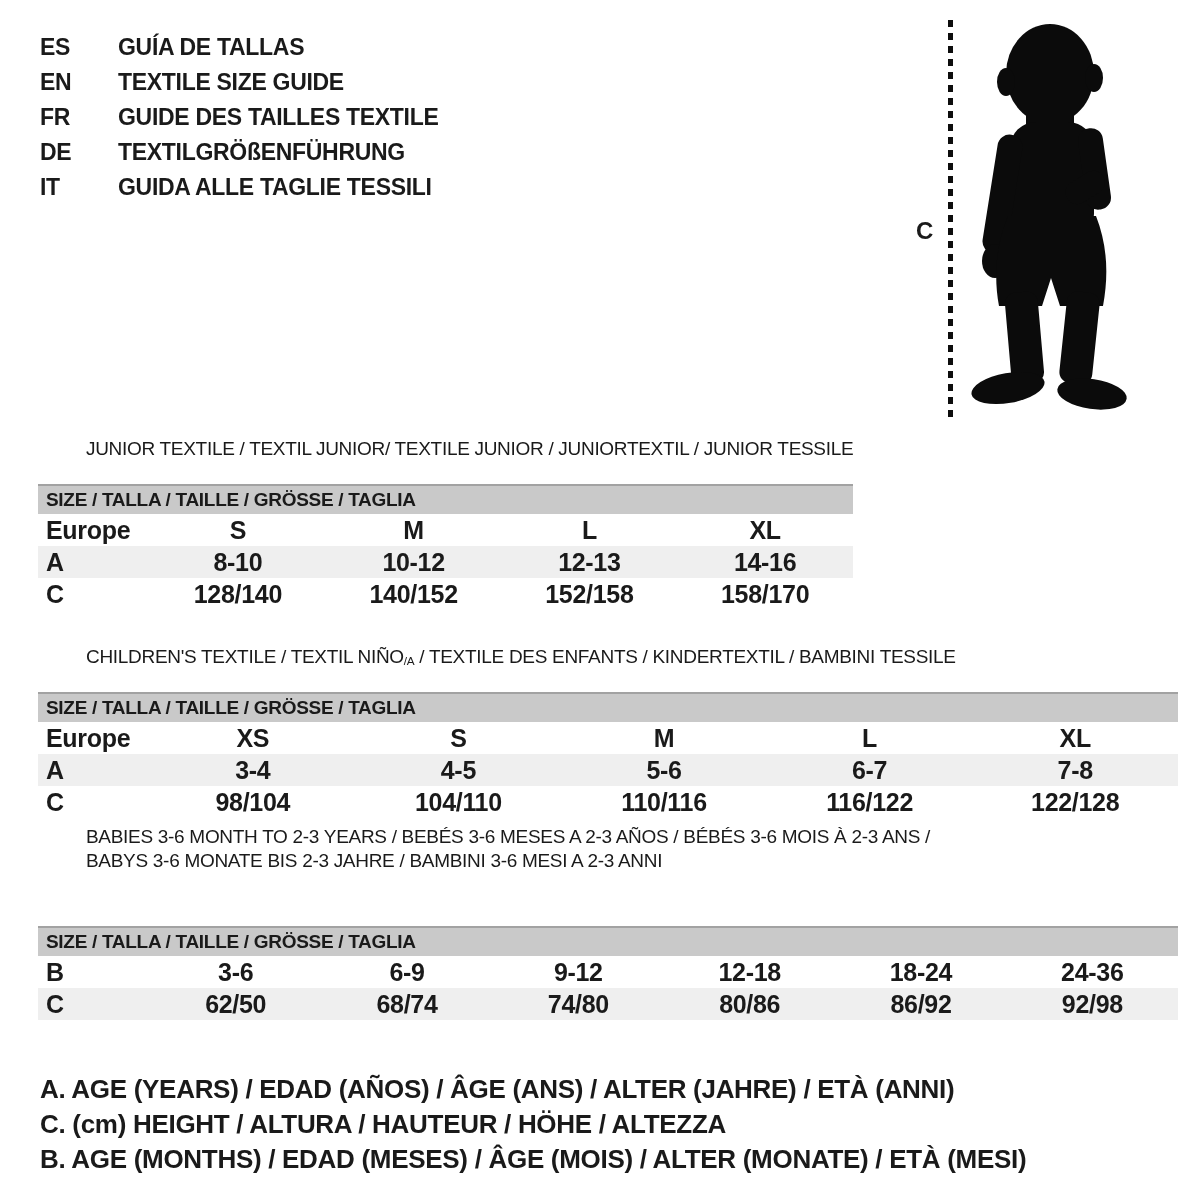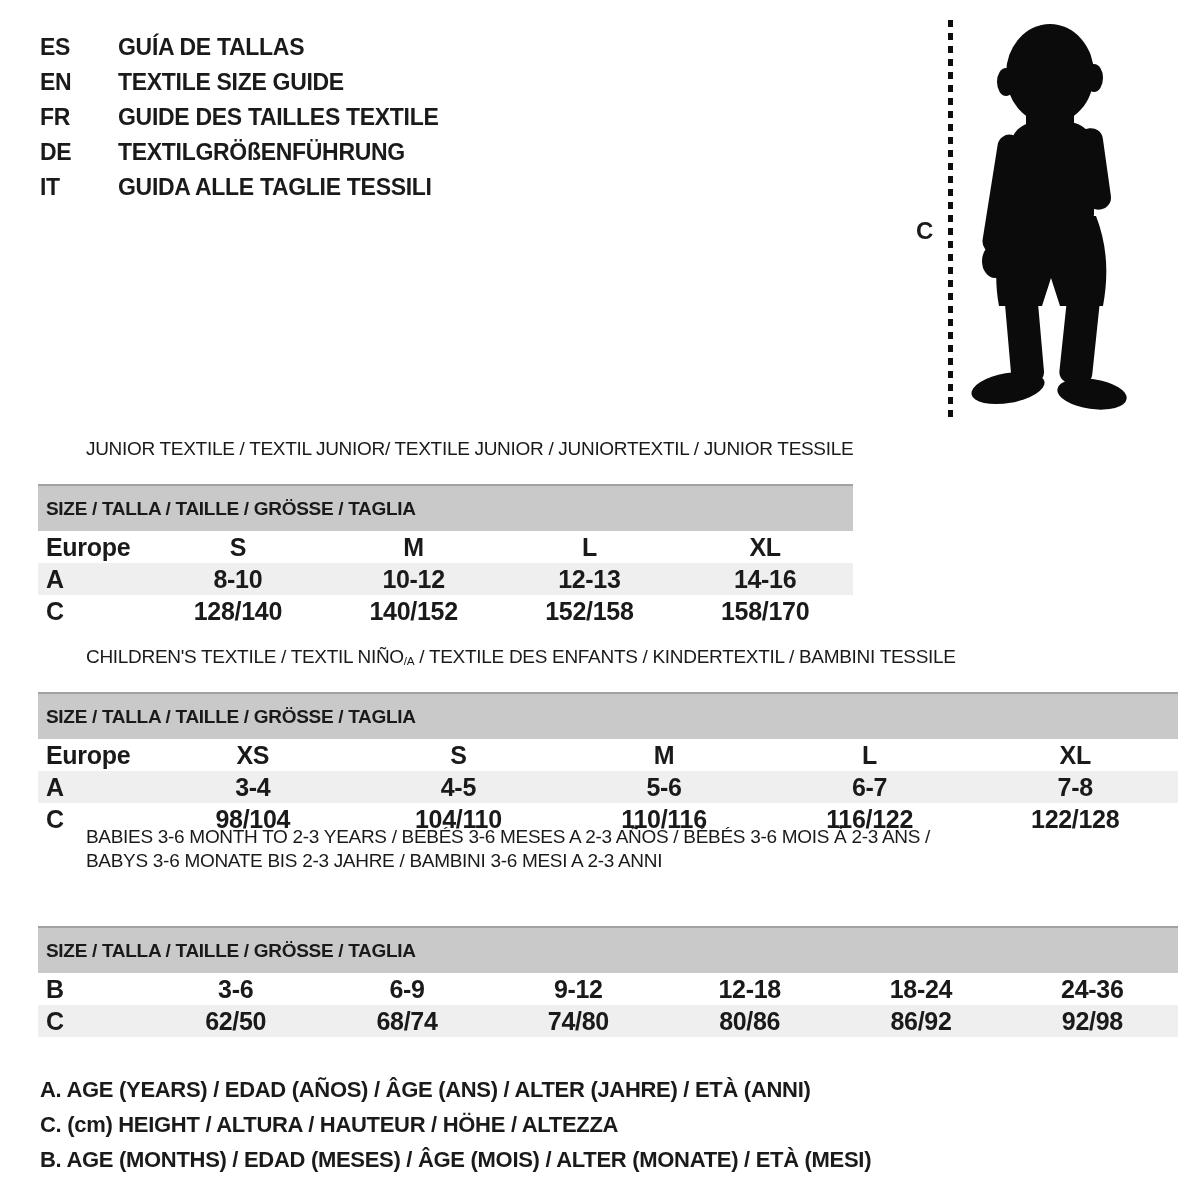"SIZE / TALLA / TAILLE" .t-header { height: 47px -> 30px }
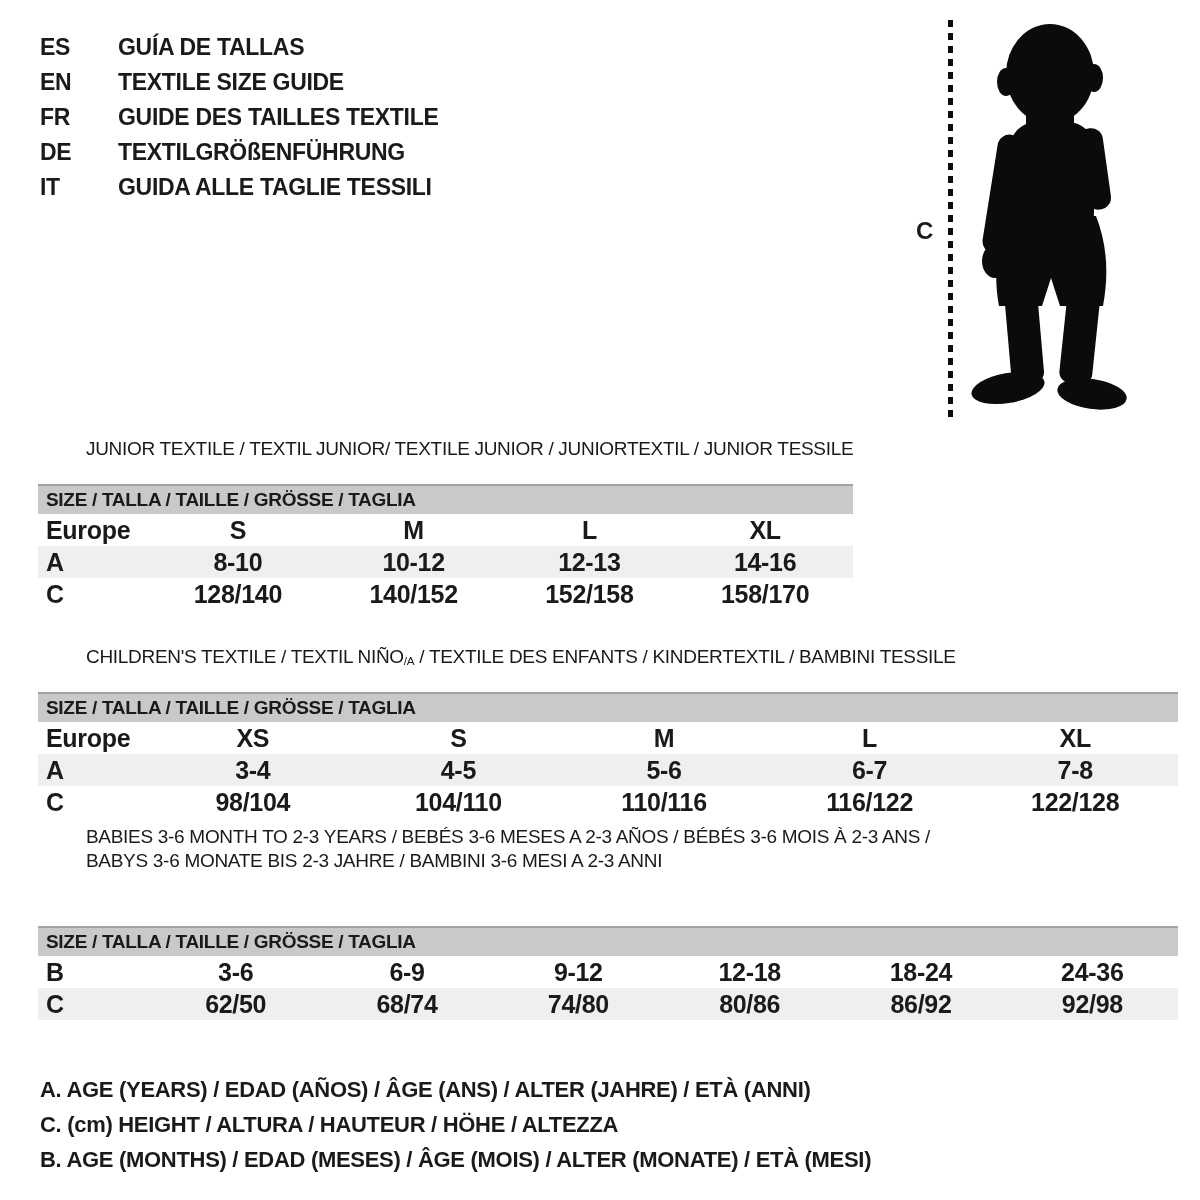"A. AGE (YEARS) / EDAD" .legend-line { font-size: 22px -> 26px }
